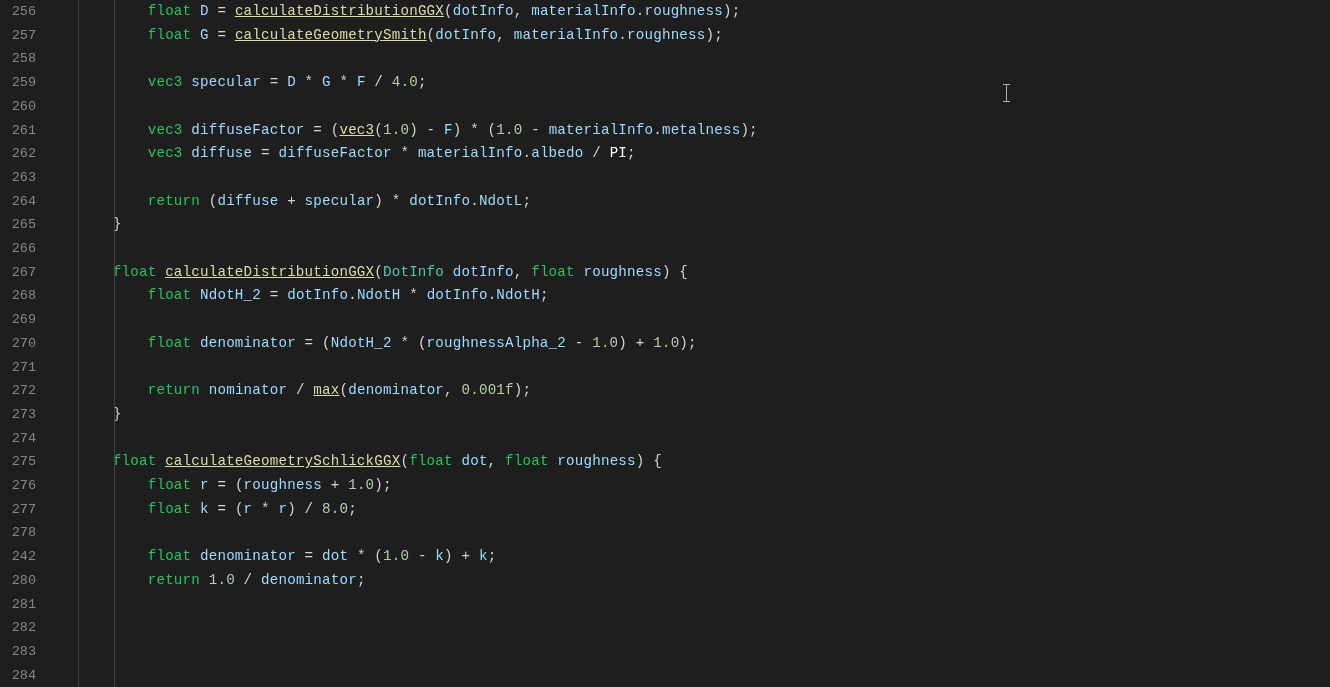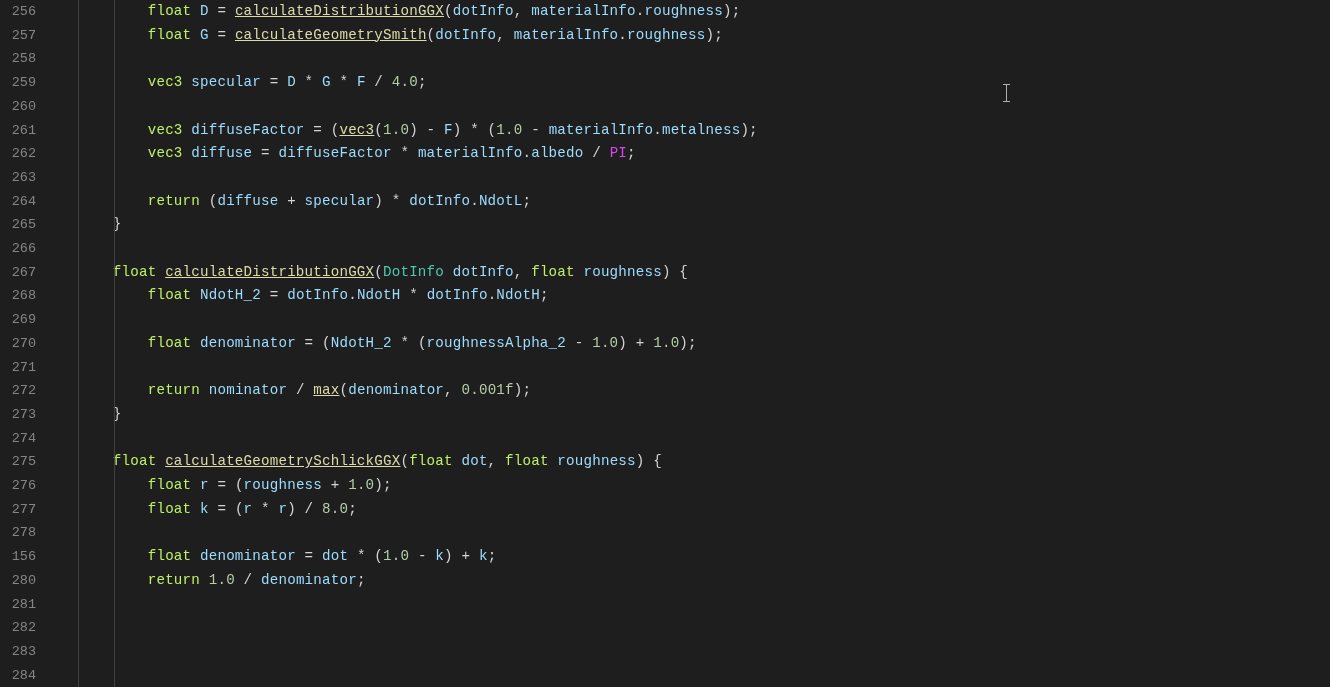"float" .k { color: #bef264 -> #22c55e }
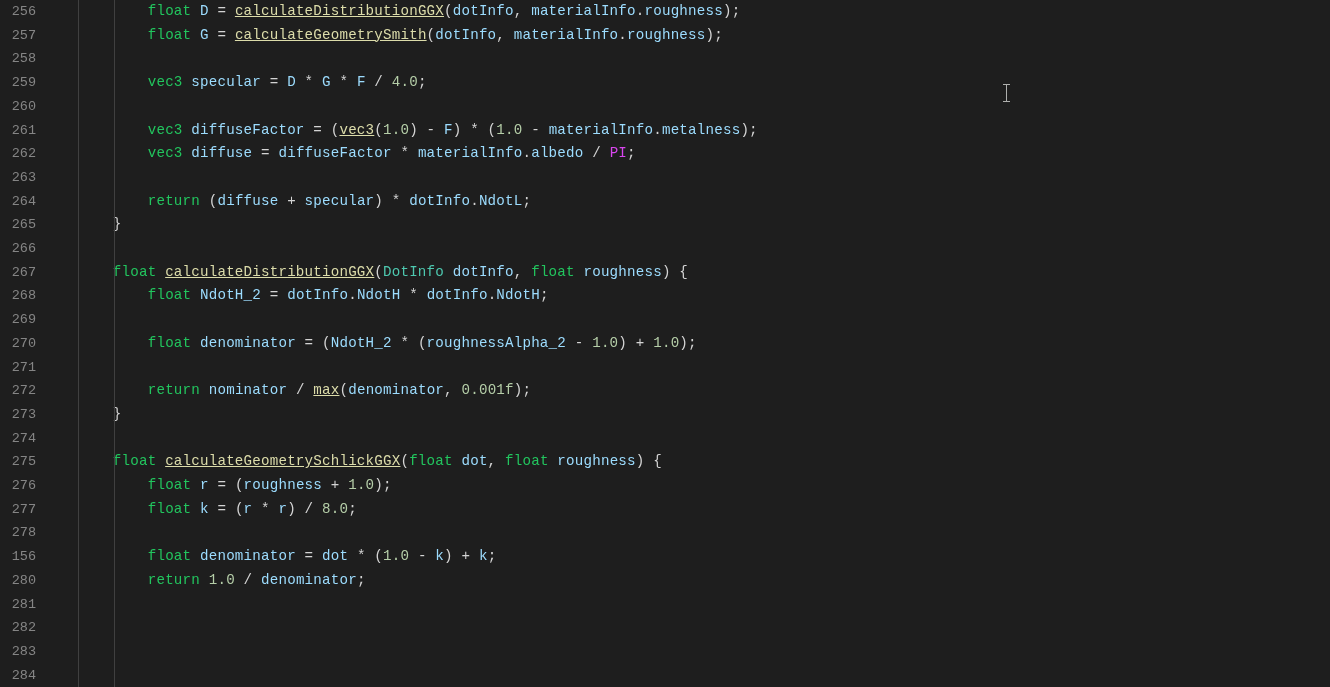"PI" .cn { color: #d946ef -> #ffffff }
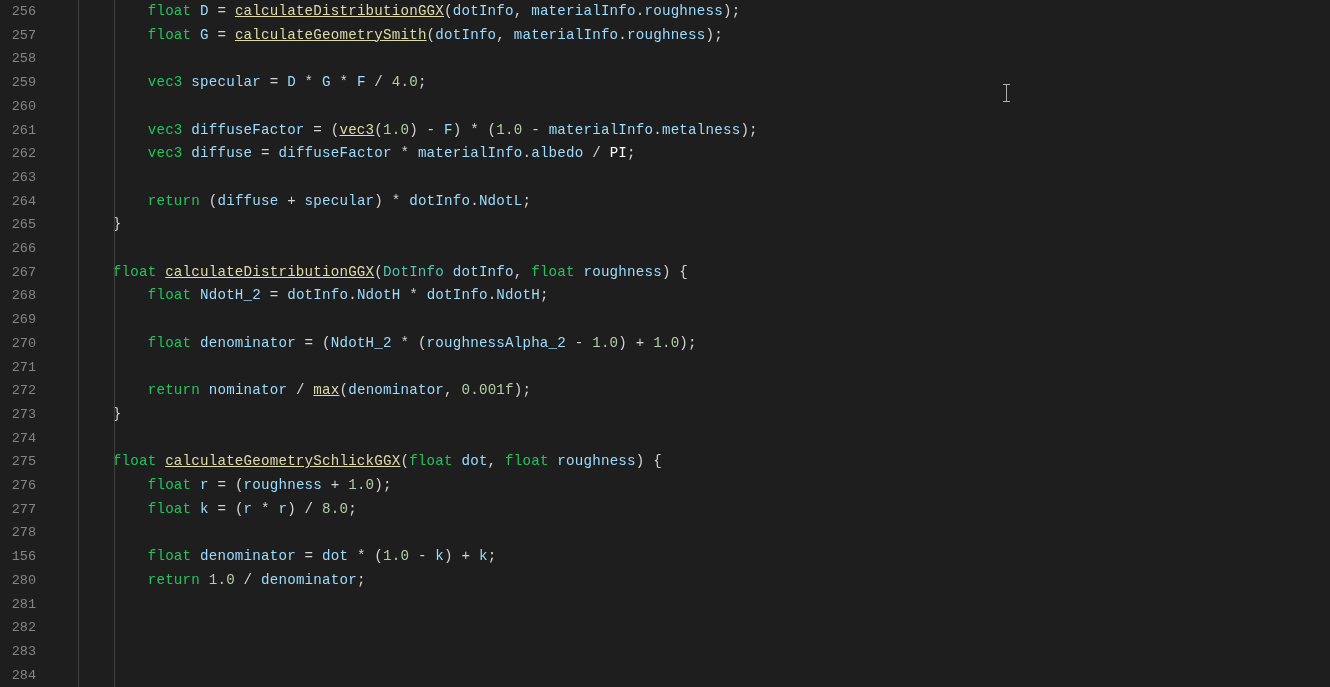"156" div.line-num { text: 156 -> 242 }
